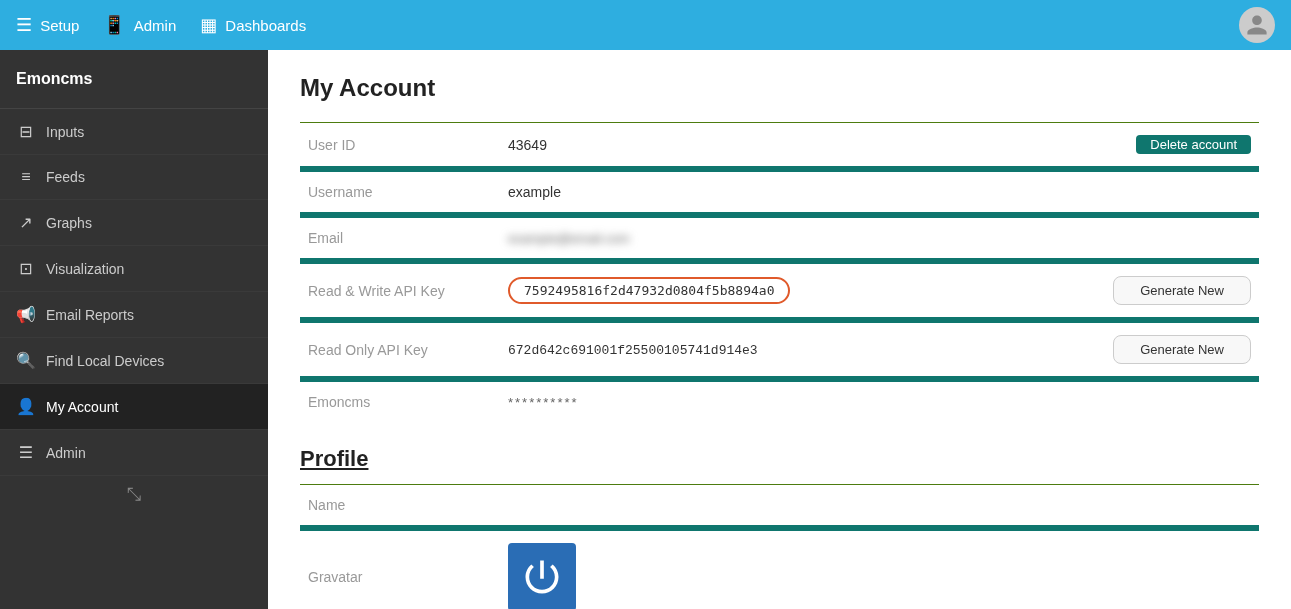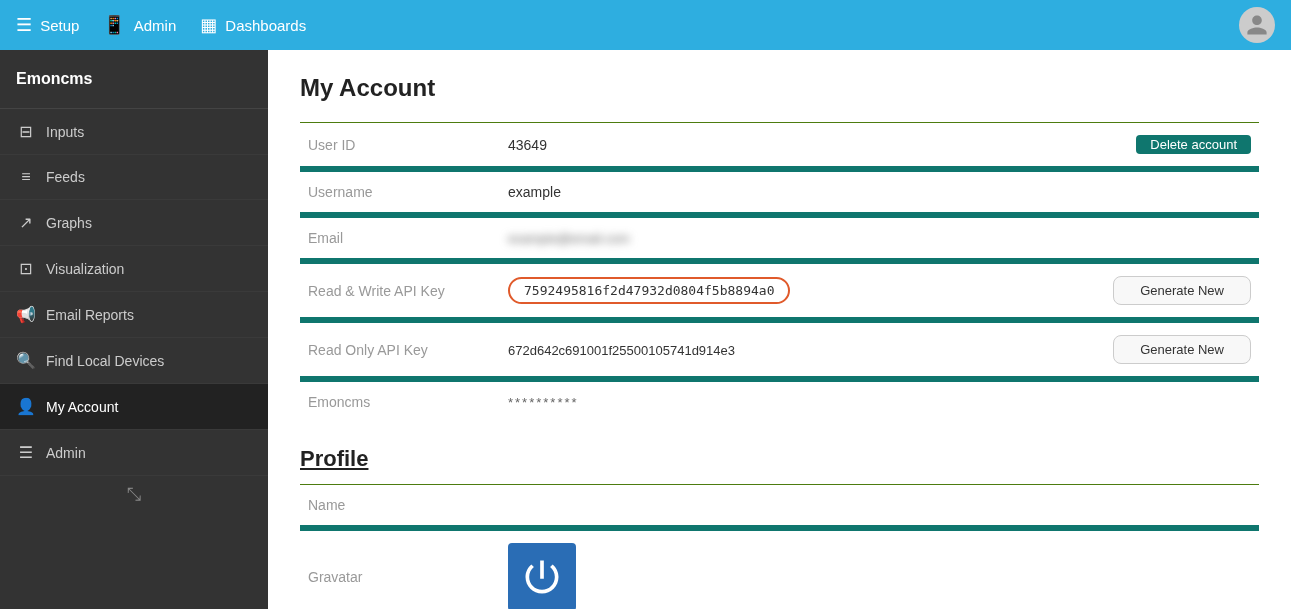"672d642c691001f25500105741d914e3" .api-key-plain { font-family: Liberation Sans, sans-serif -> Liberation Mono, monospace }
